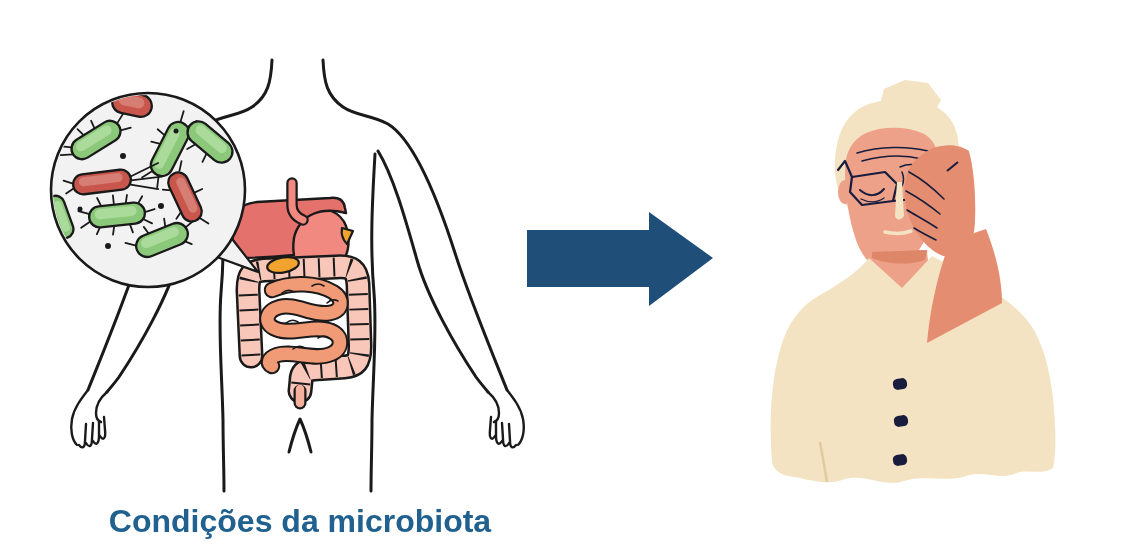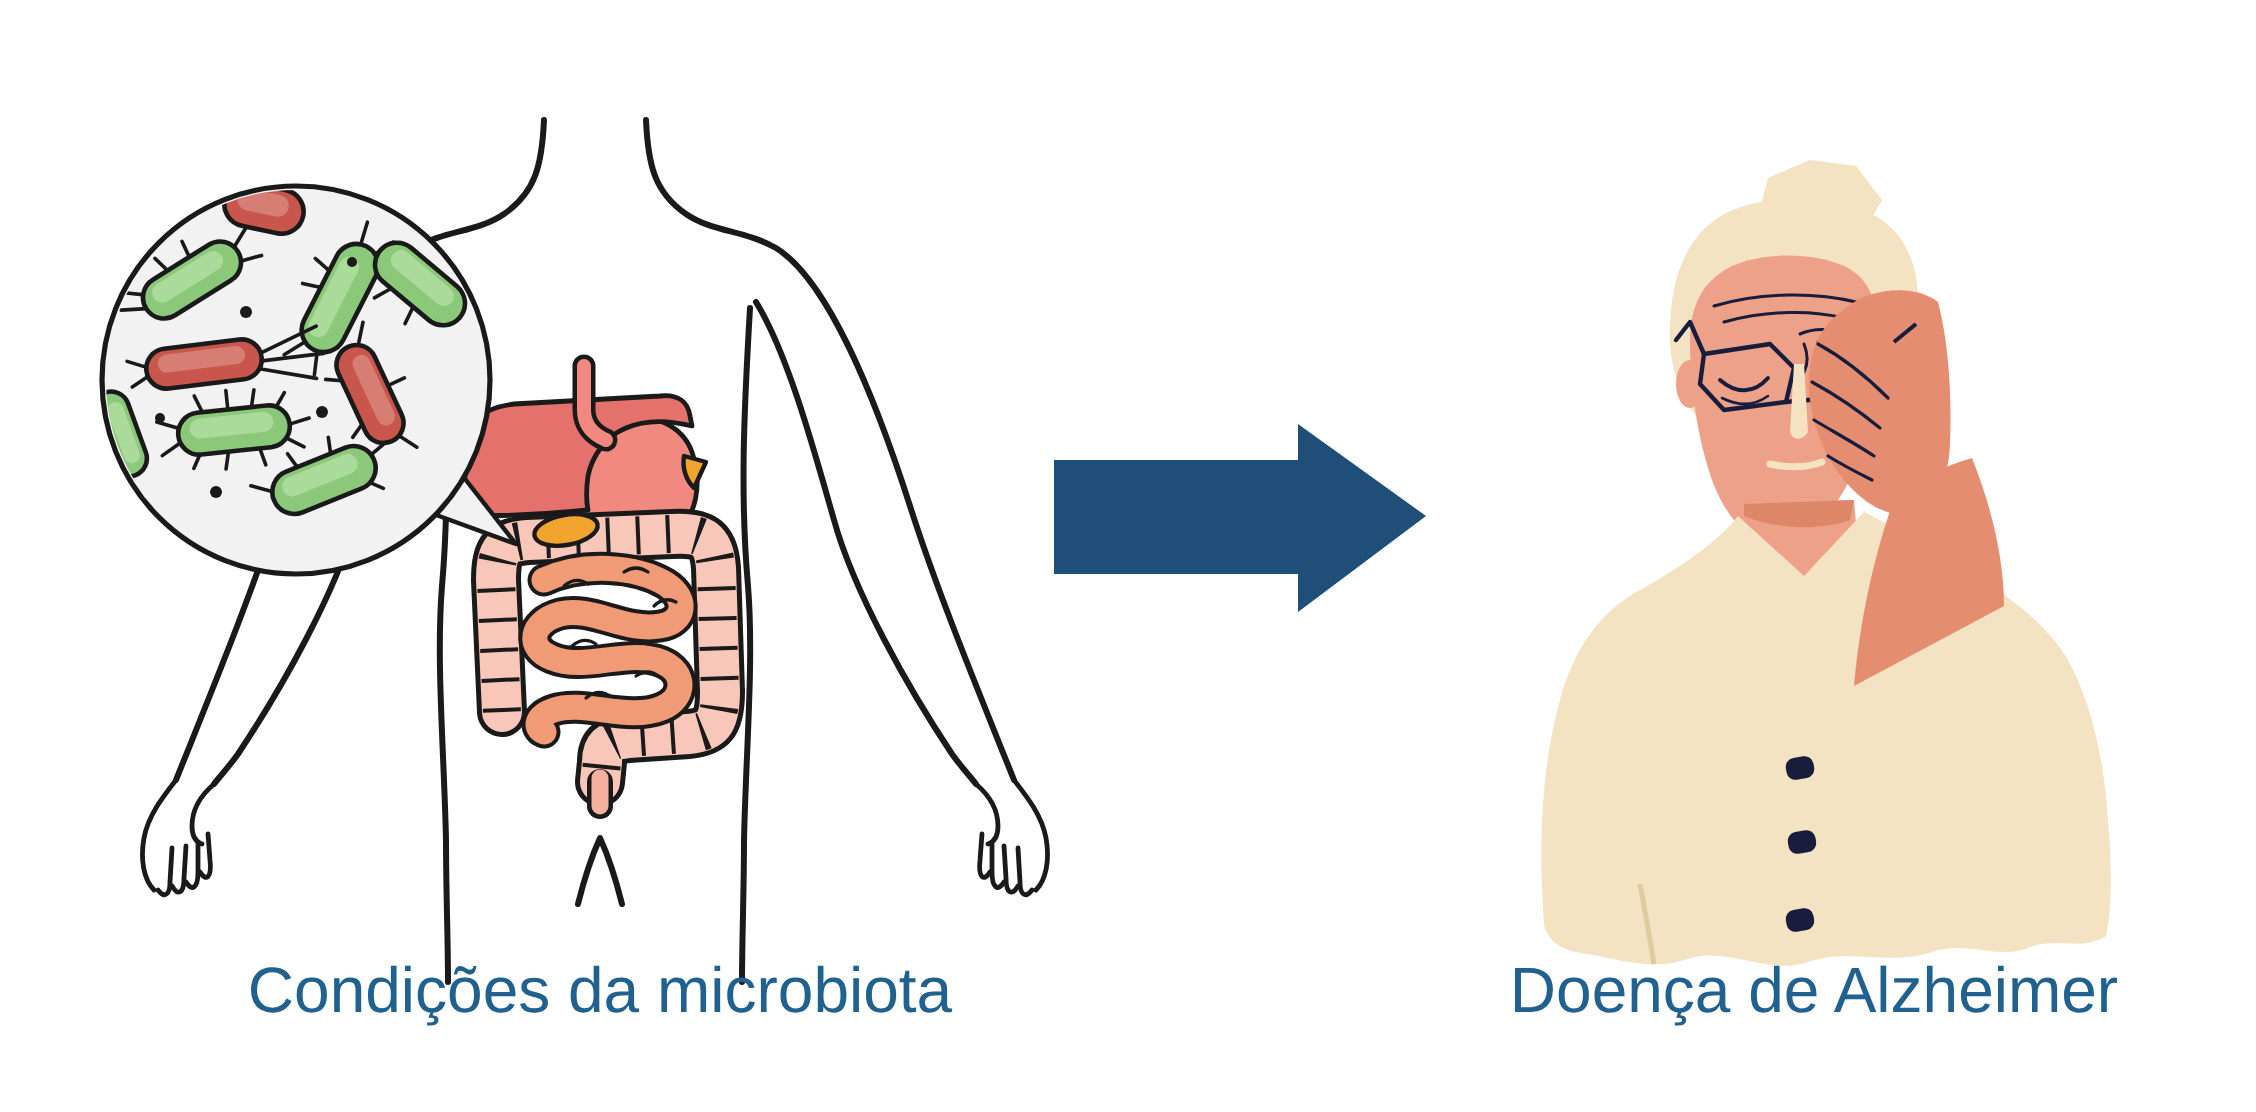"Condições da microbiota" .caption { font-weight: 400 -> 700; top: 476px -> 502px }
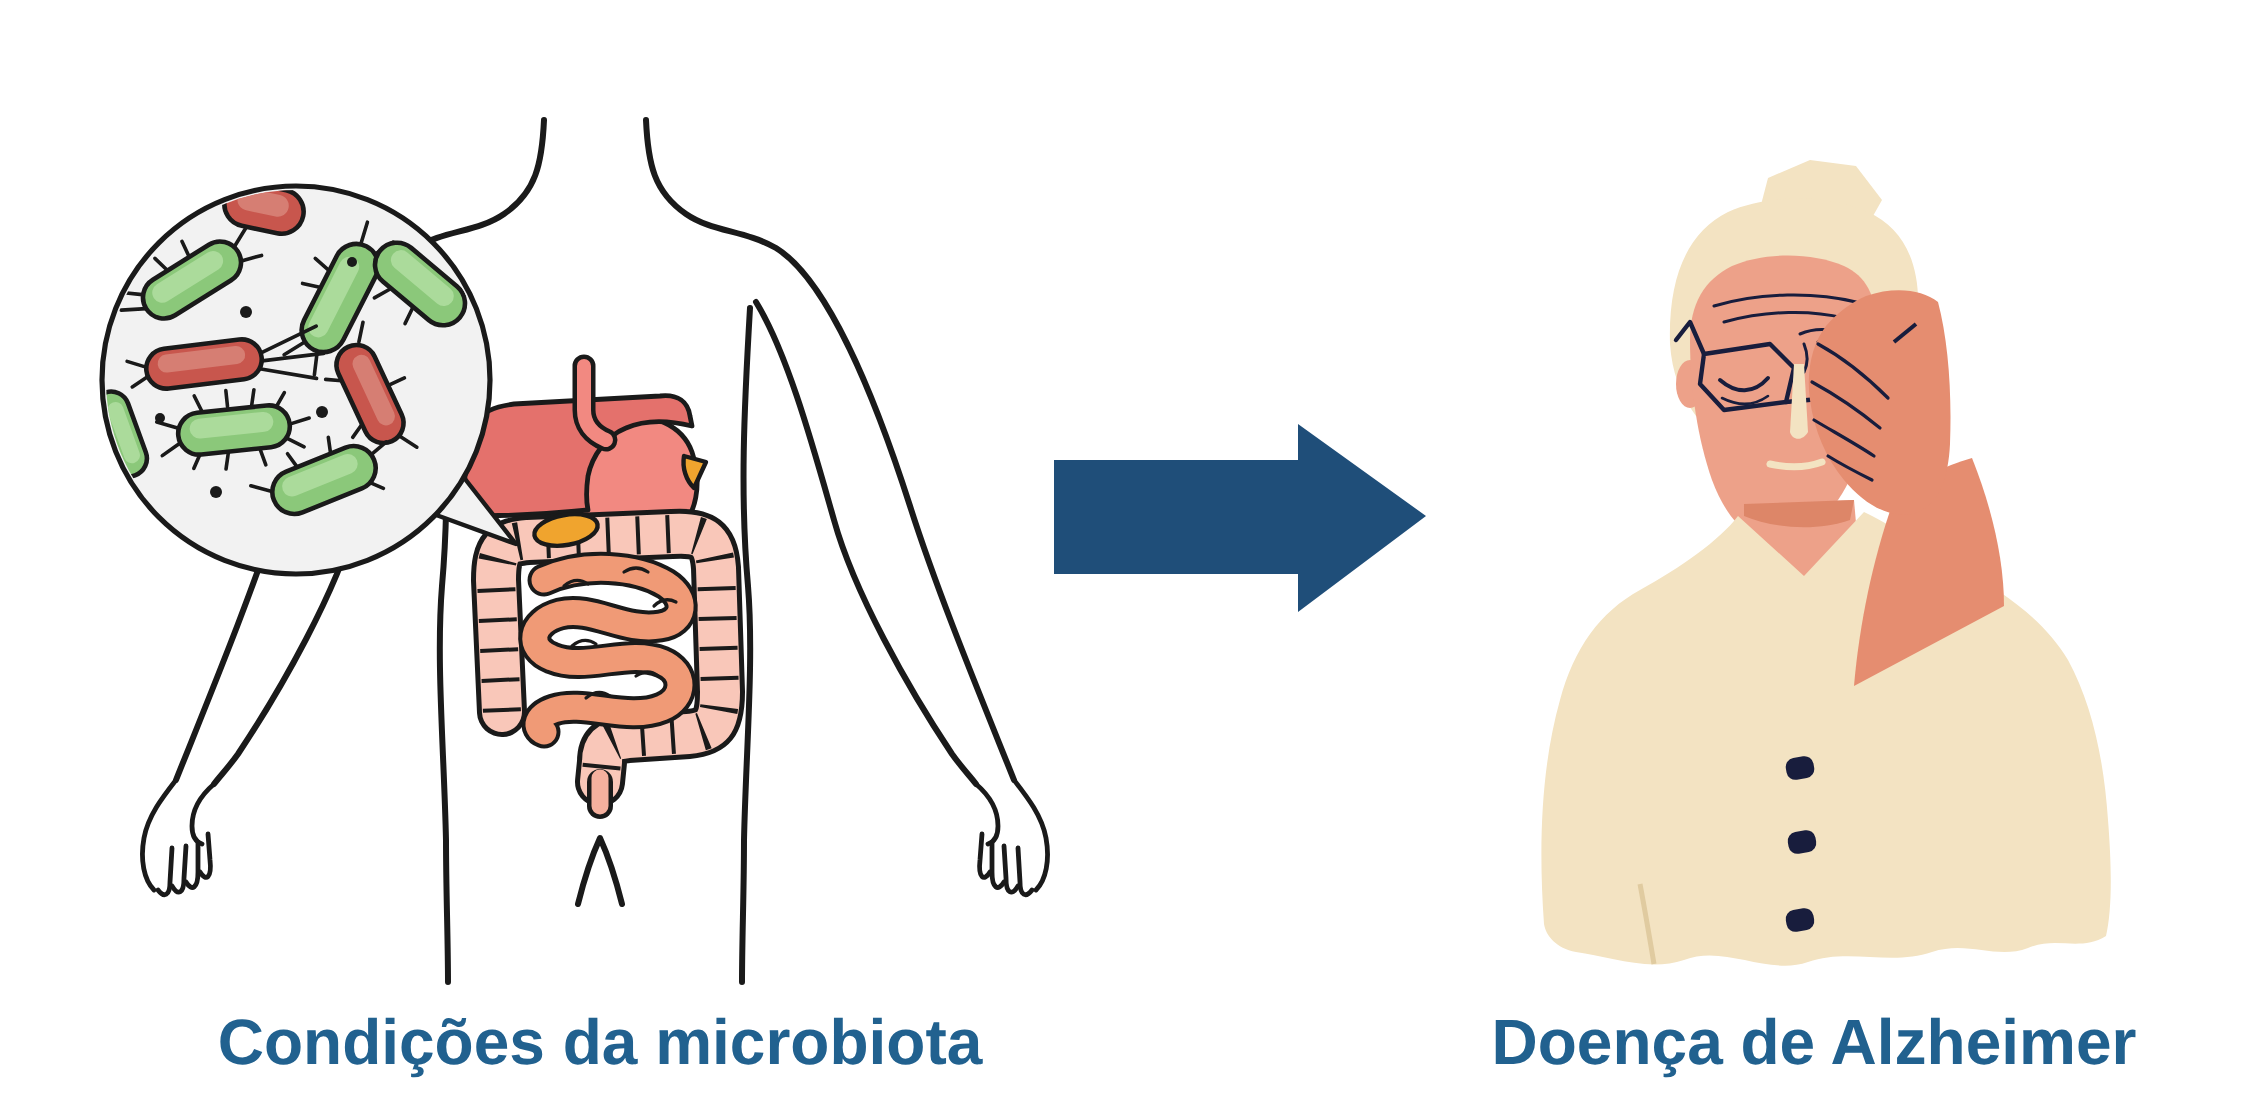"Doença de Alzheimer" div.caption { html: <div>Doença de Alzheimer</div> -> none }
